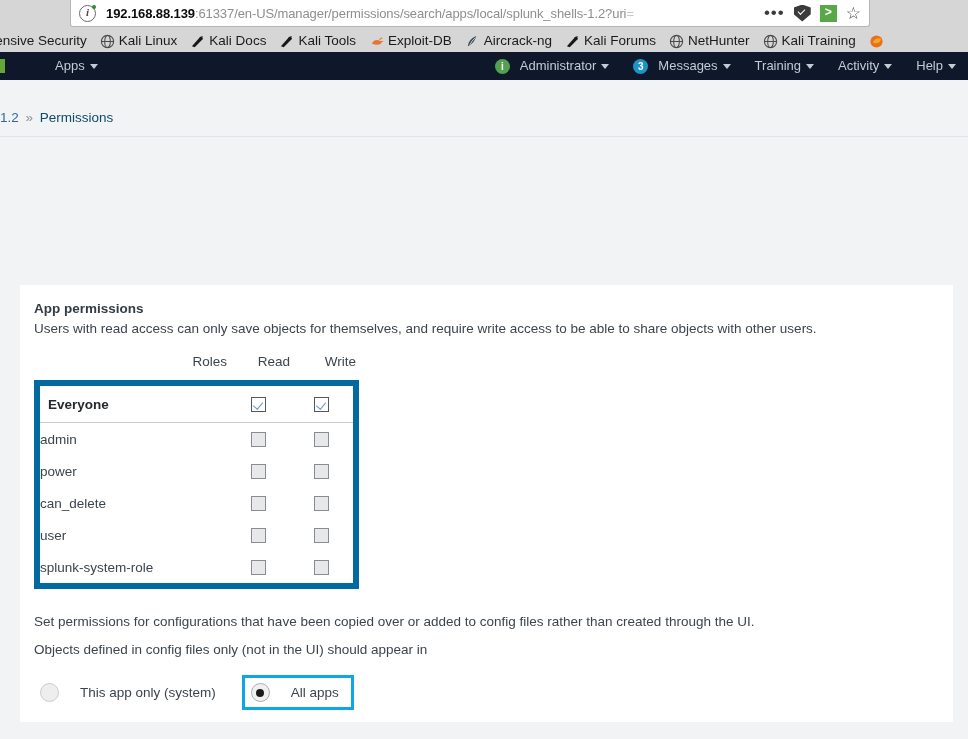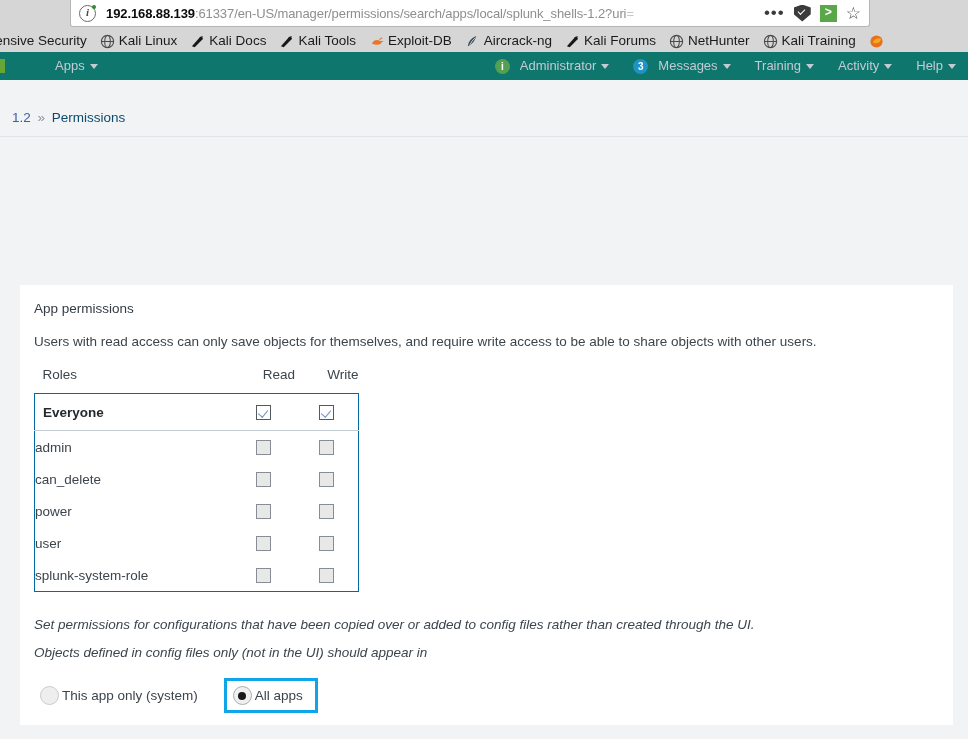"Apps" .splunk-nav { background: #0f766e -> #0f172a }
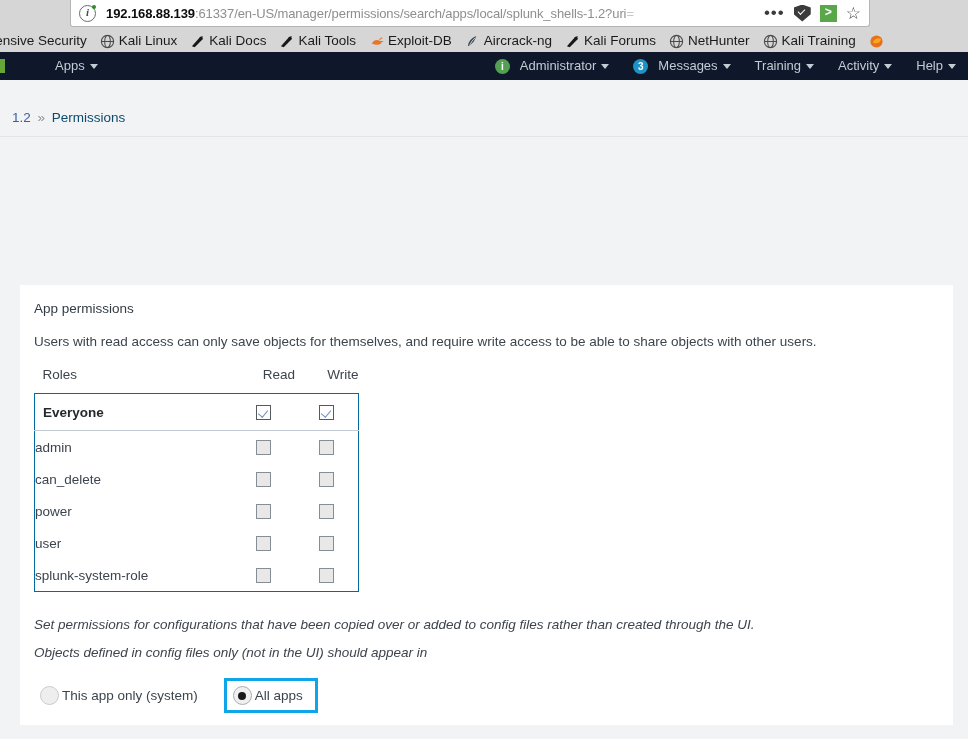"1.2" .bc-link { margin-left: 12px -> 0px }
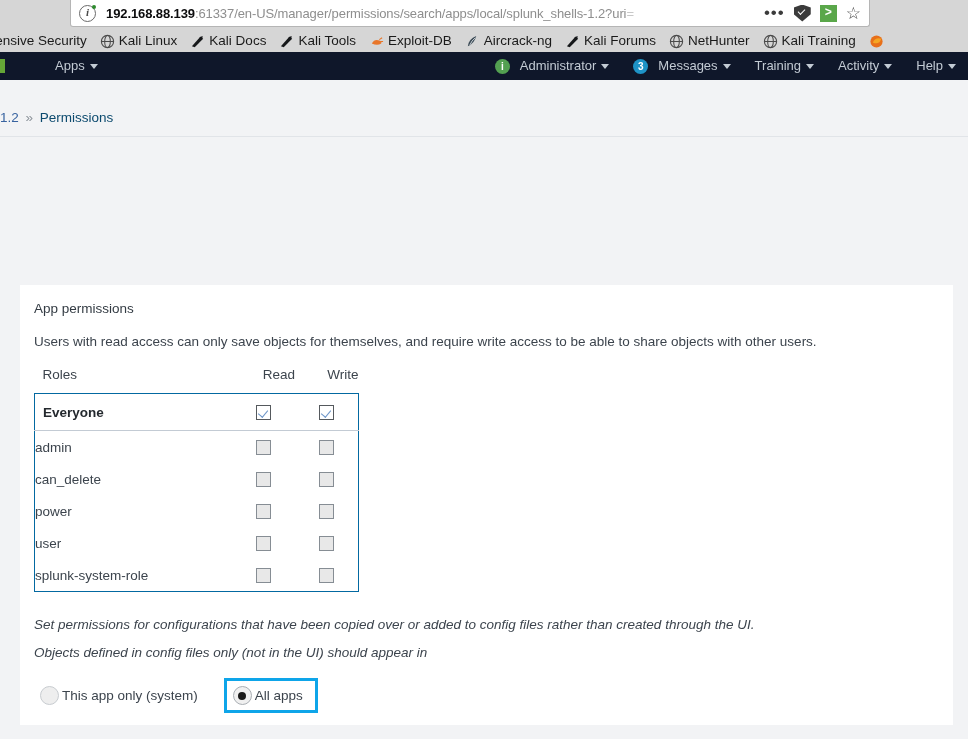"App permissions" .panel-title { font-weight: normal -> bold; margin: 0 0 17px 0 -> 0 0 4px 0 }
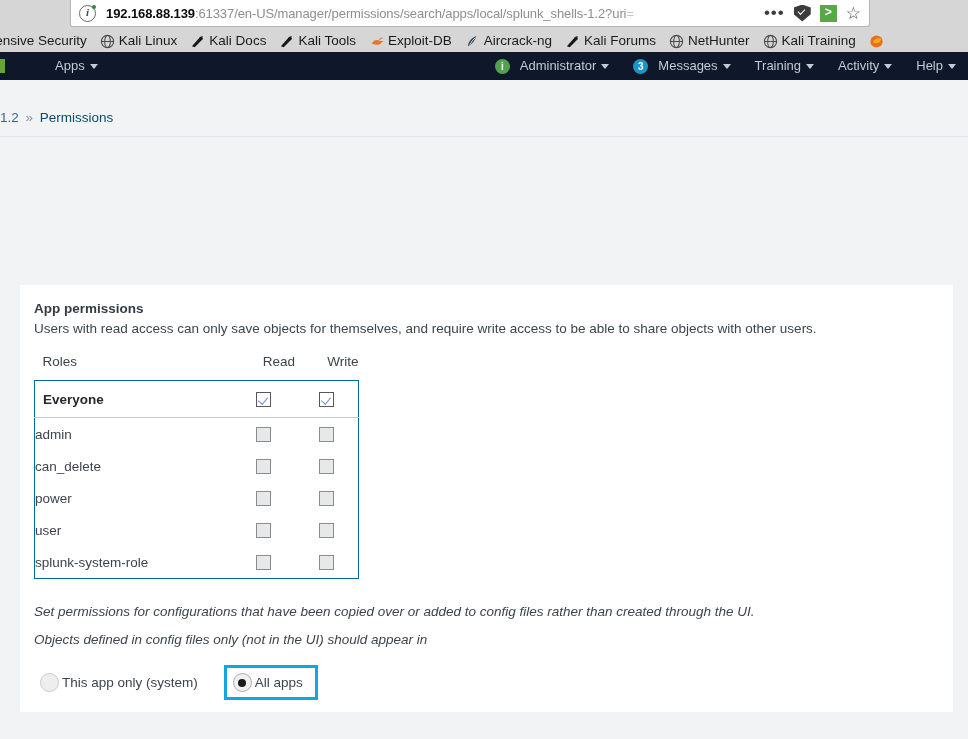"Roles" .perm-table th { text-align: left -> right }
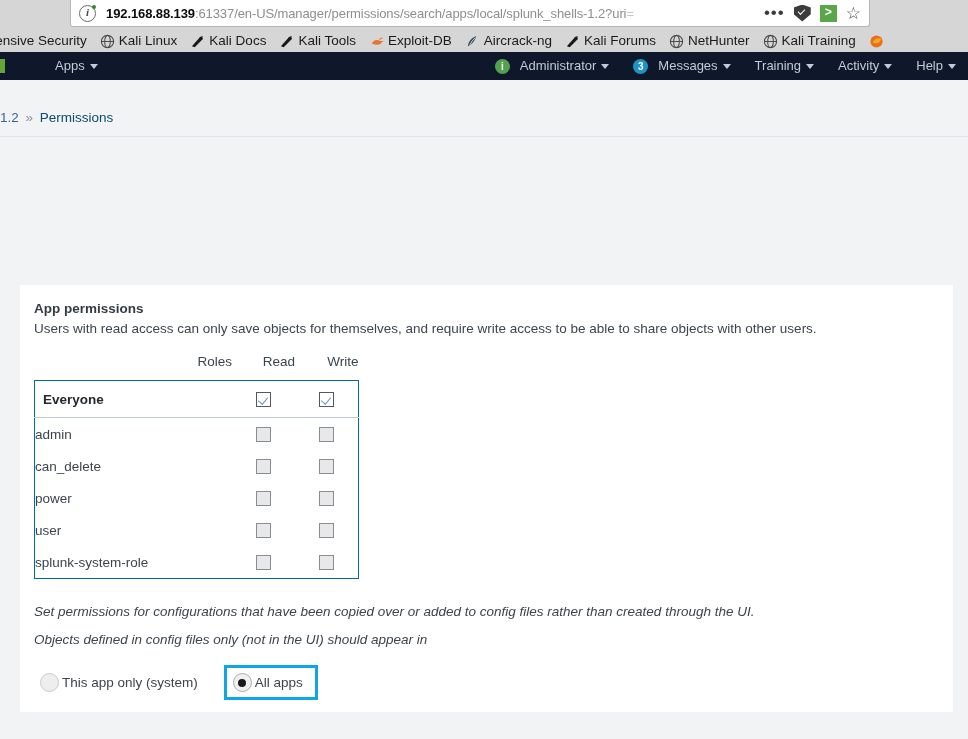"Everyone" .perm-body { border: 1px solid #0369a1 -> 6px solid #0369a1 }
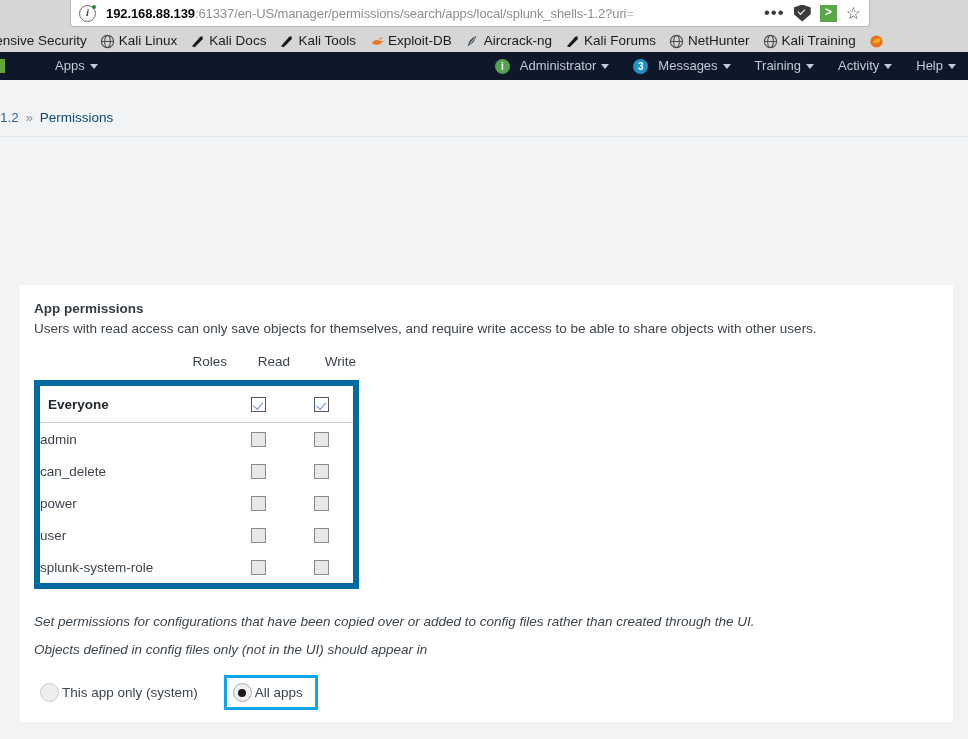"can_delete" tr { order: before "power" -> after "power" }
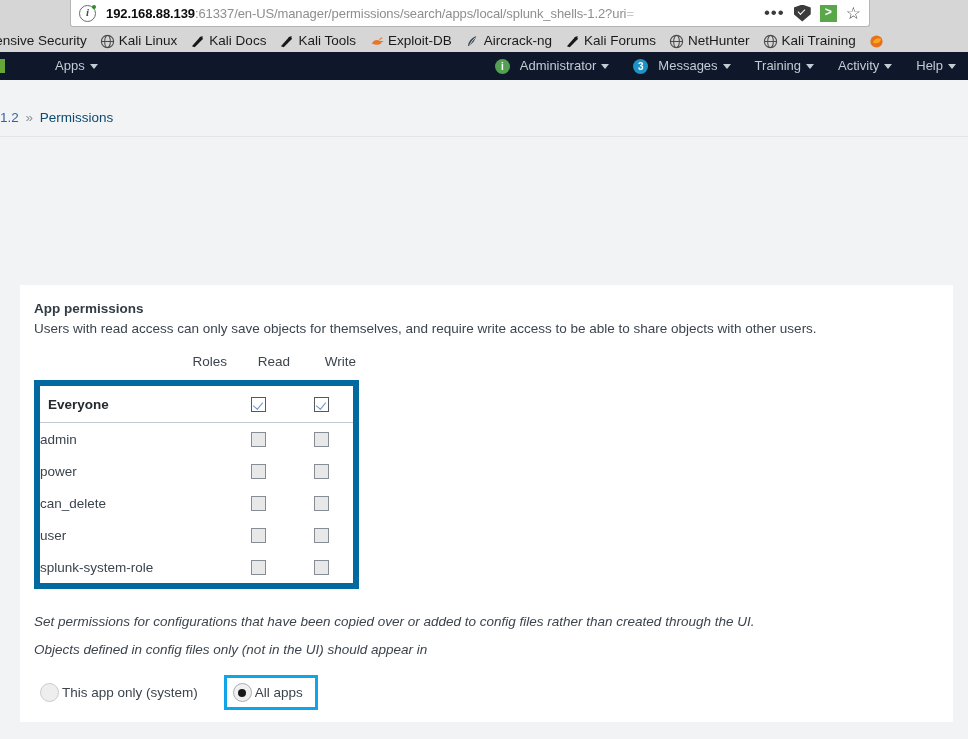"Set permissions for configurations that" .share-line { font-style: italic -> none }
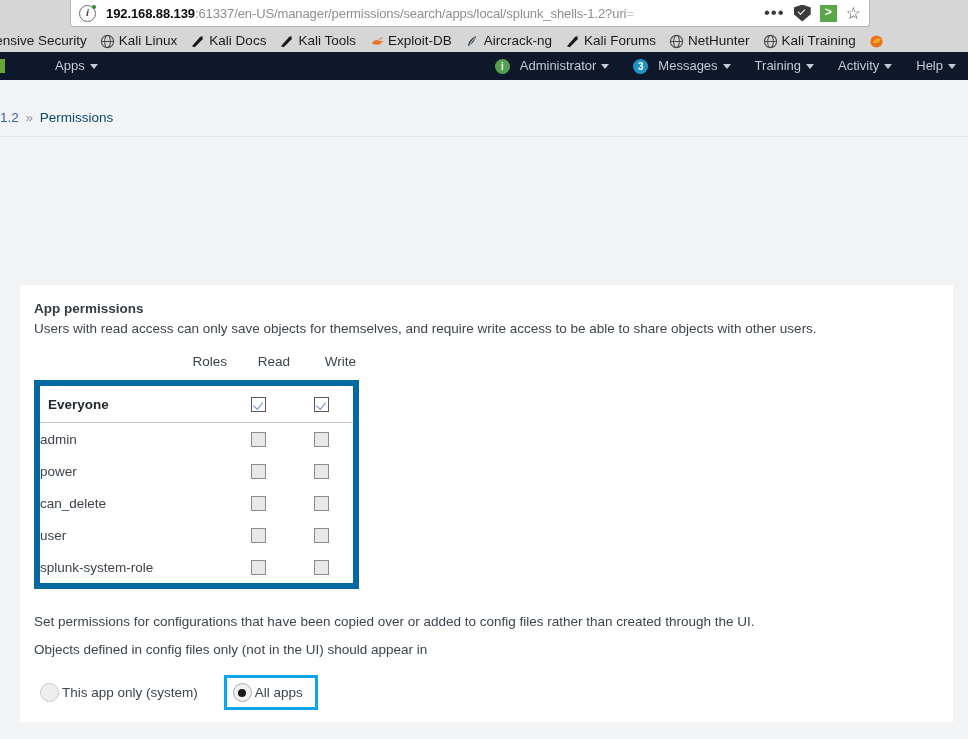"This app only (system)" .radio-opt { gap: 3px -> 21px }
